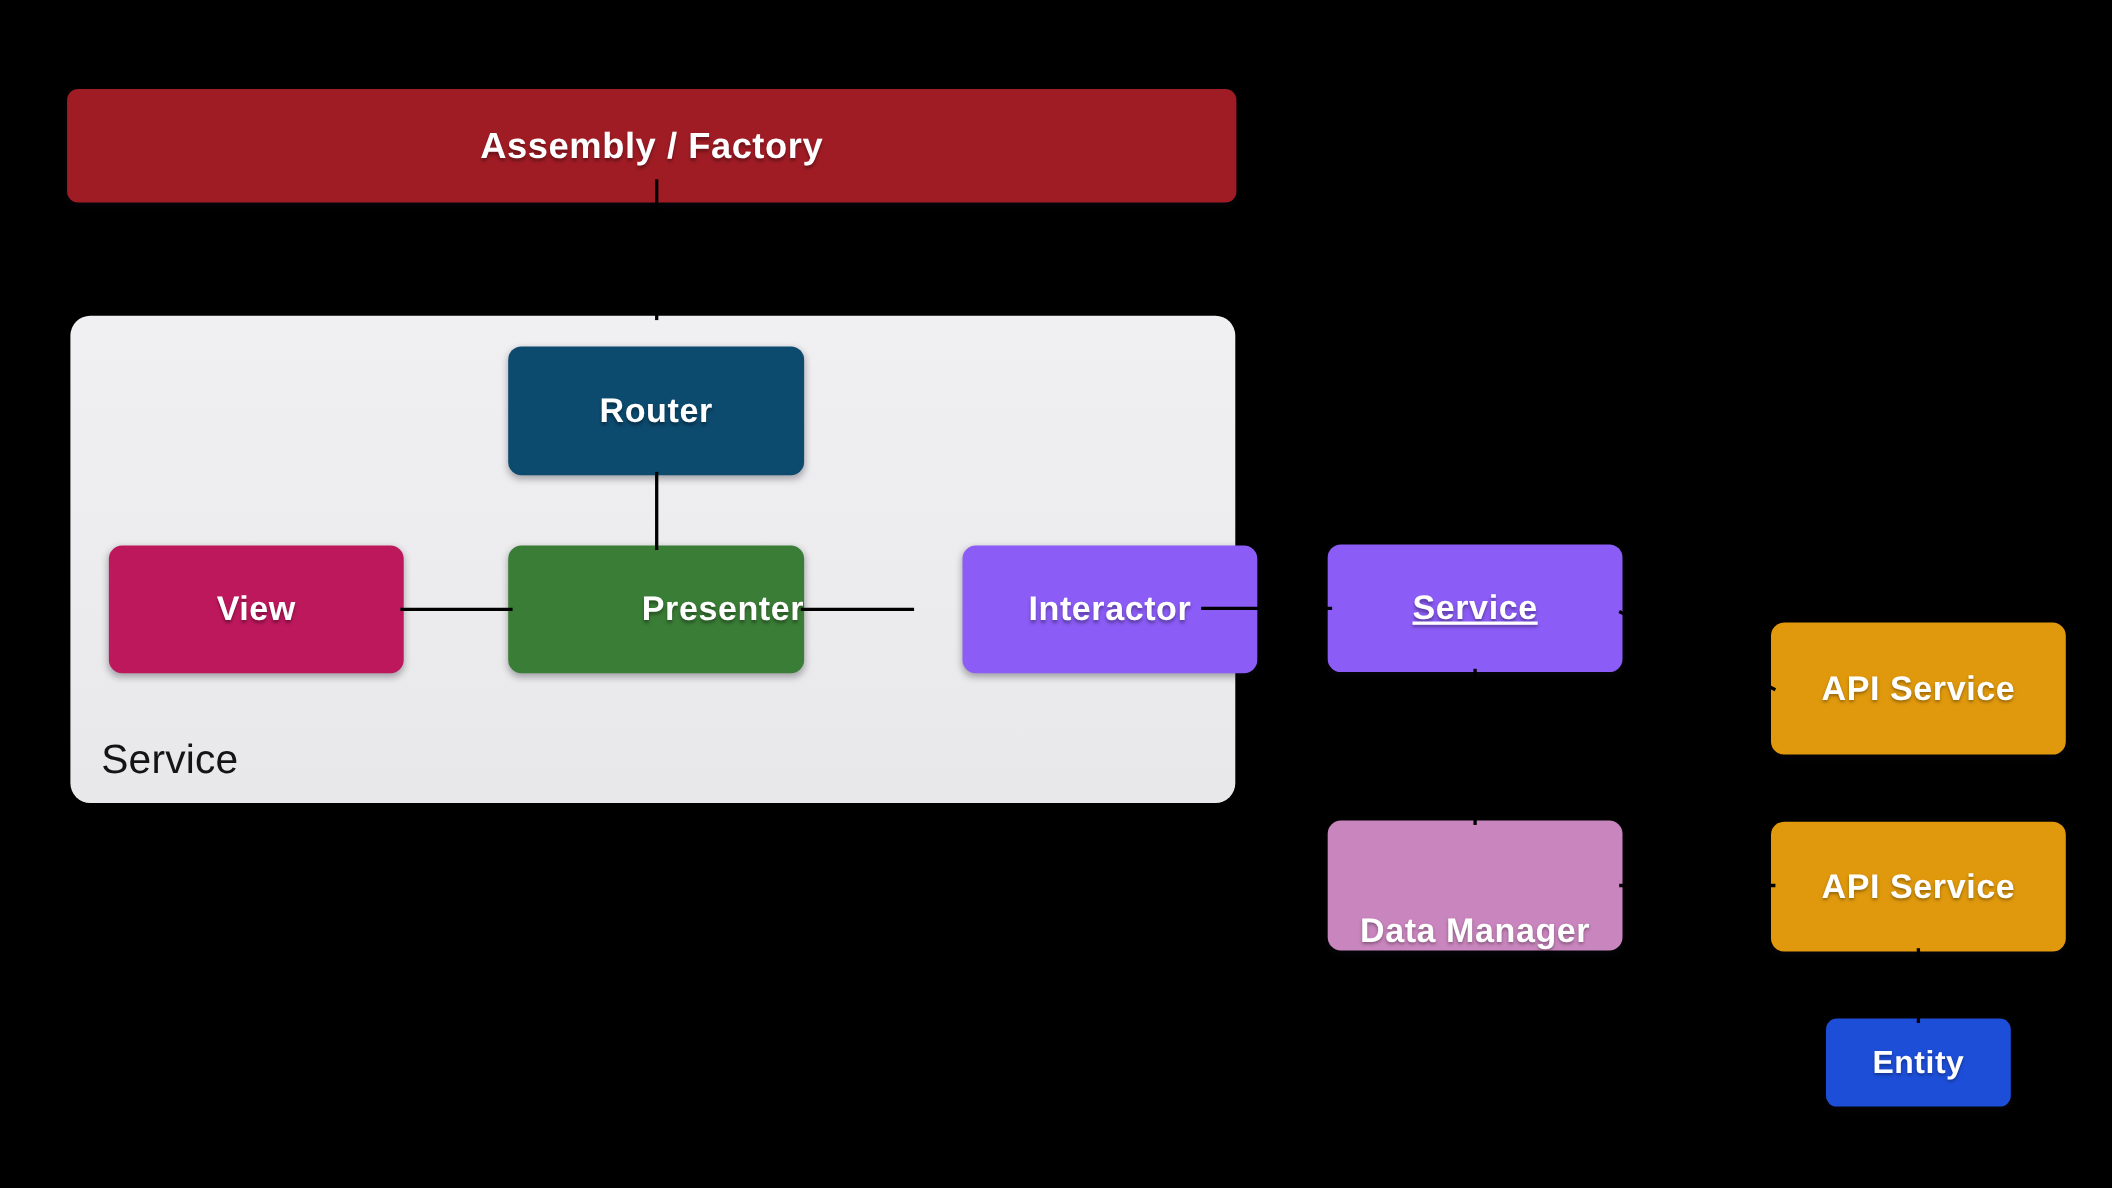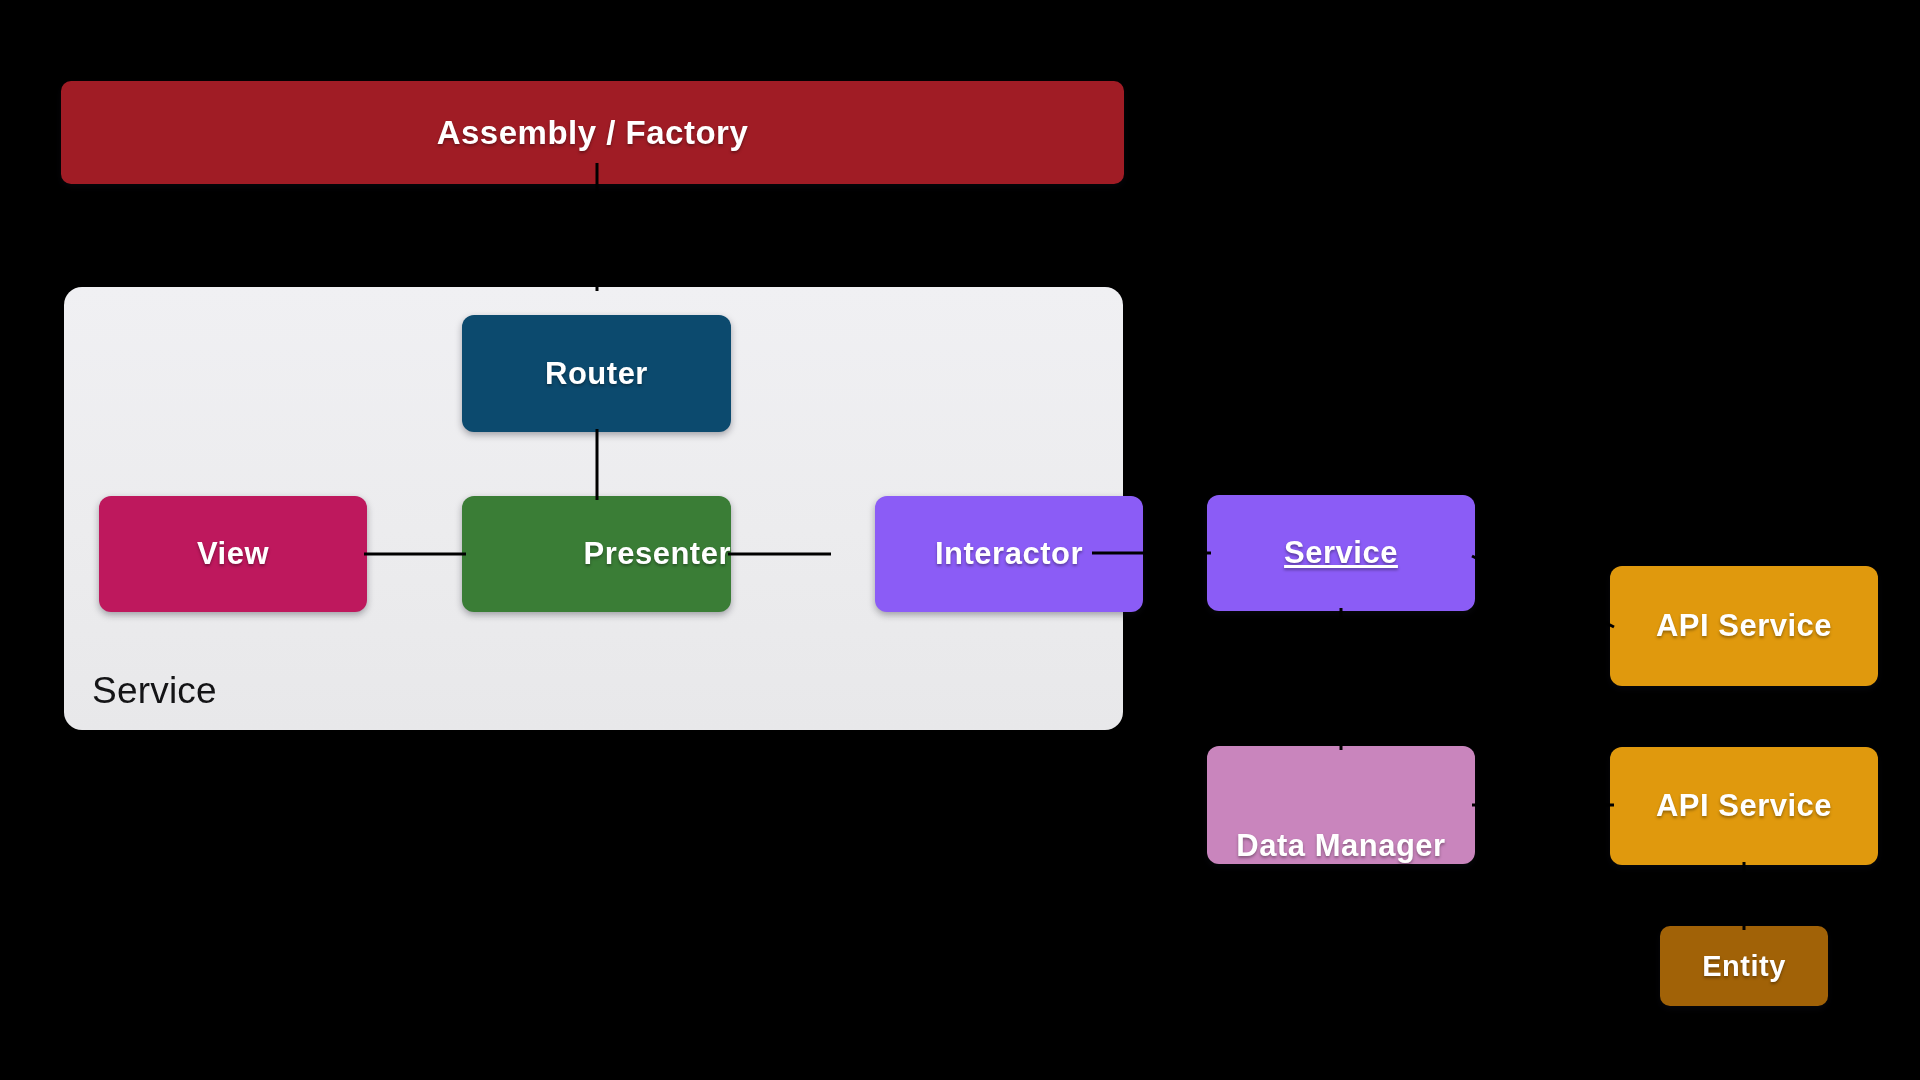"Entity" div.node { background-color: #a16207 -> #1d4ed8 }
